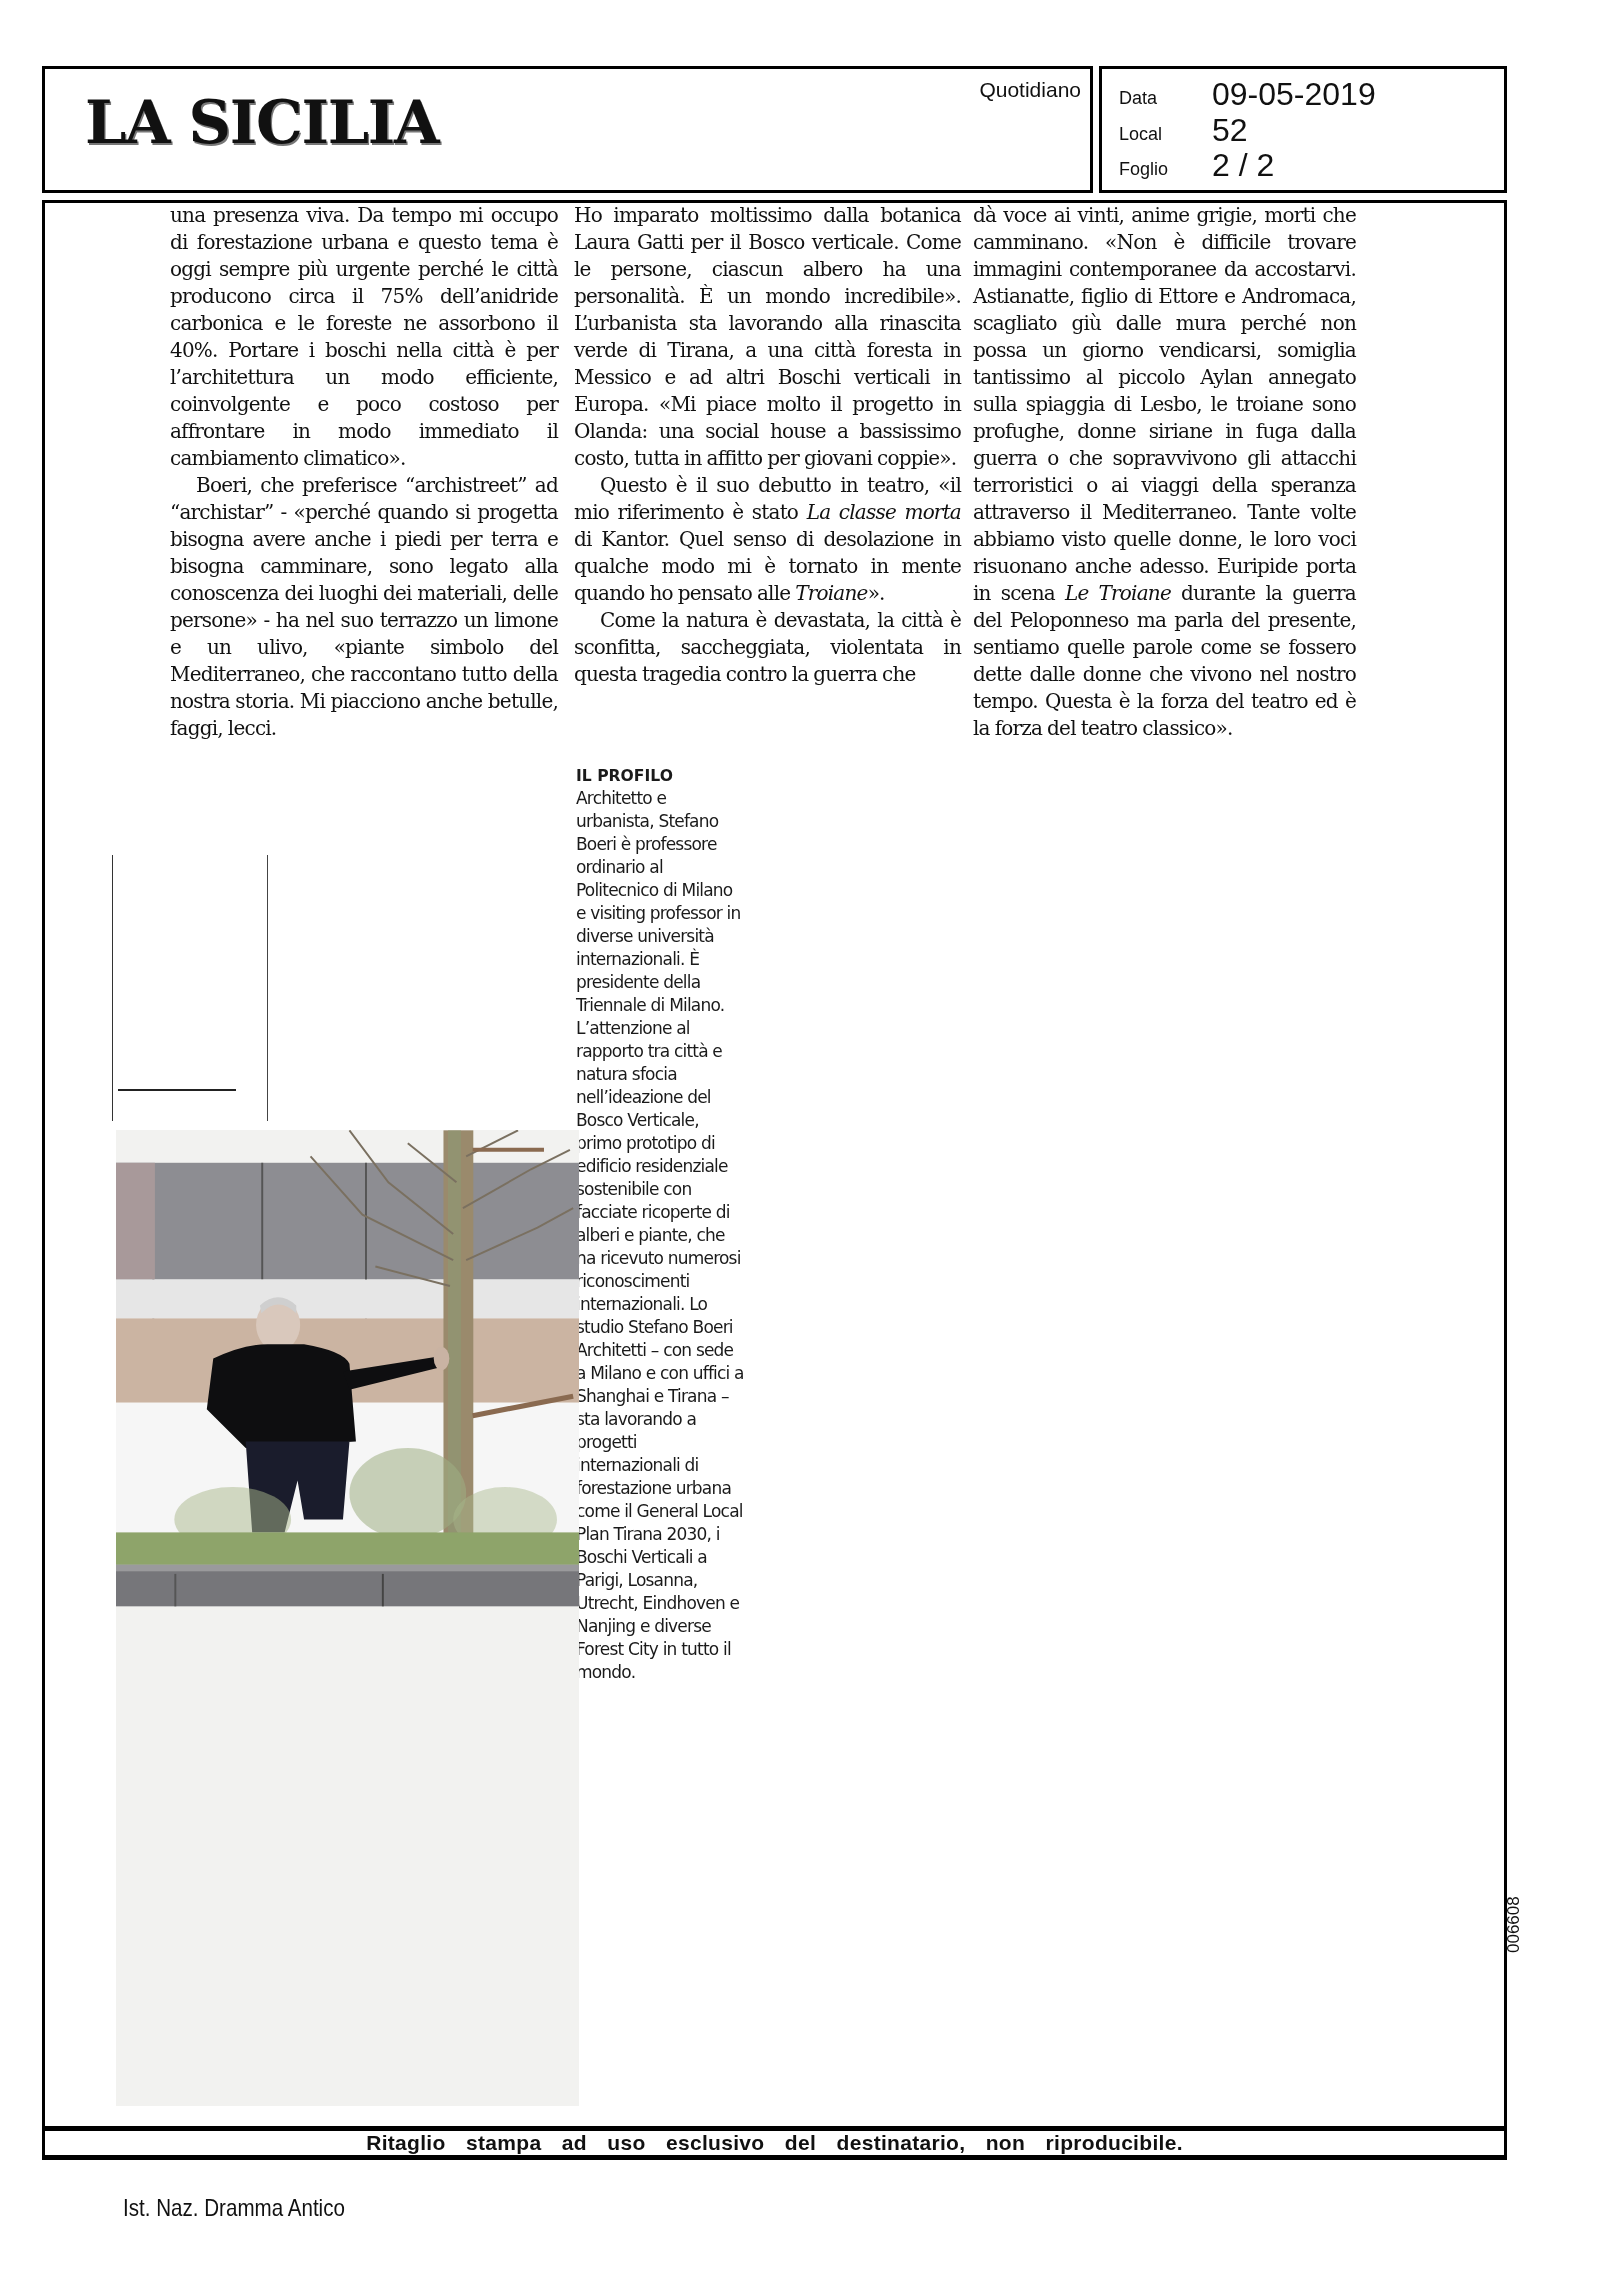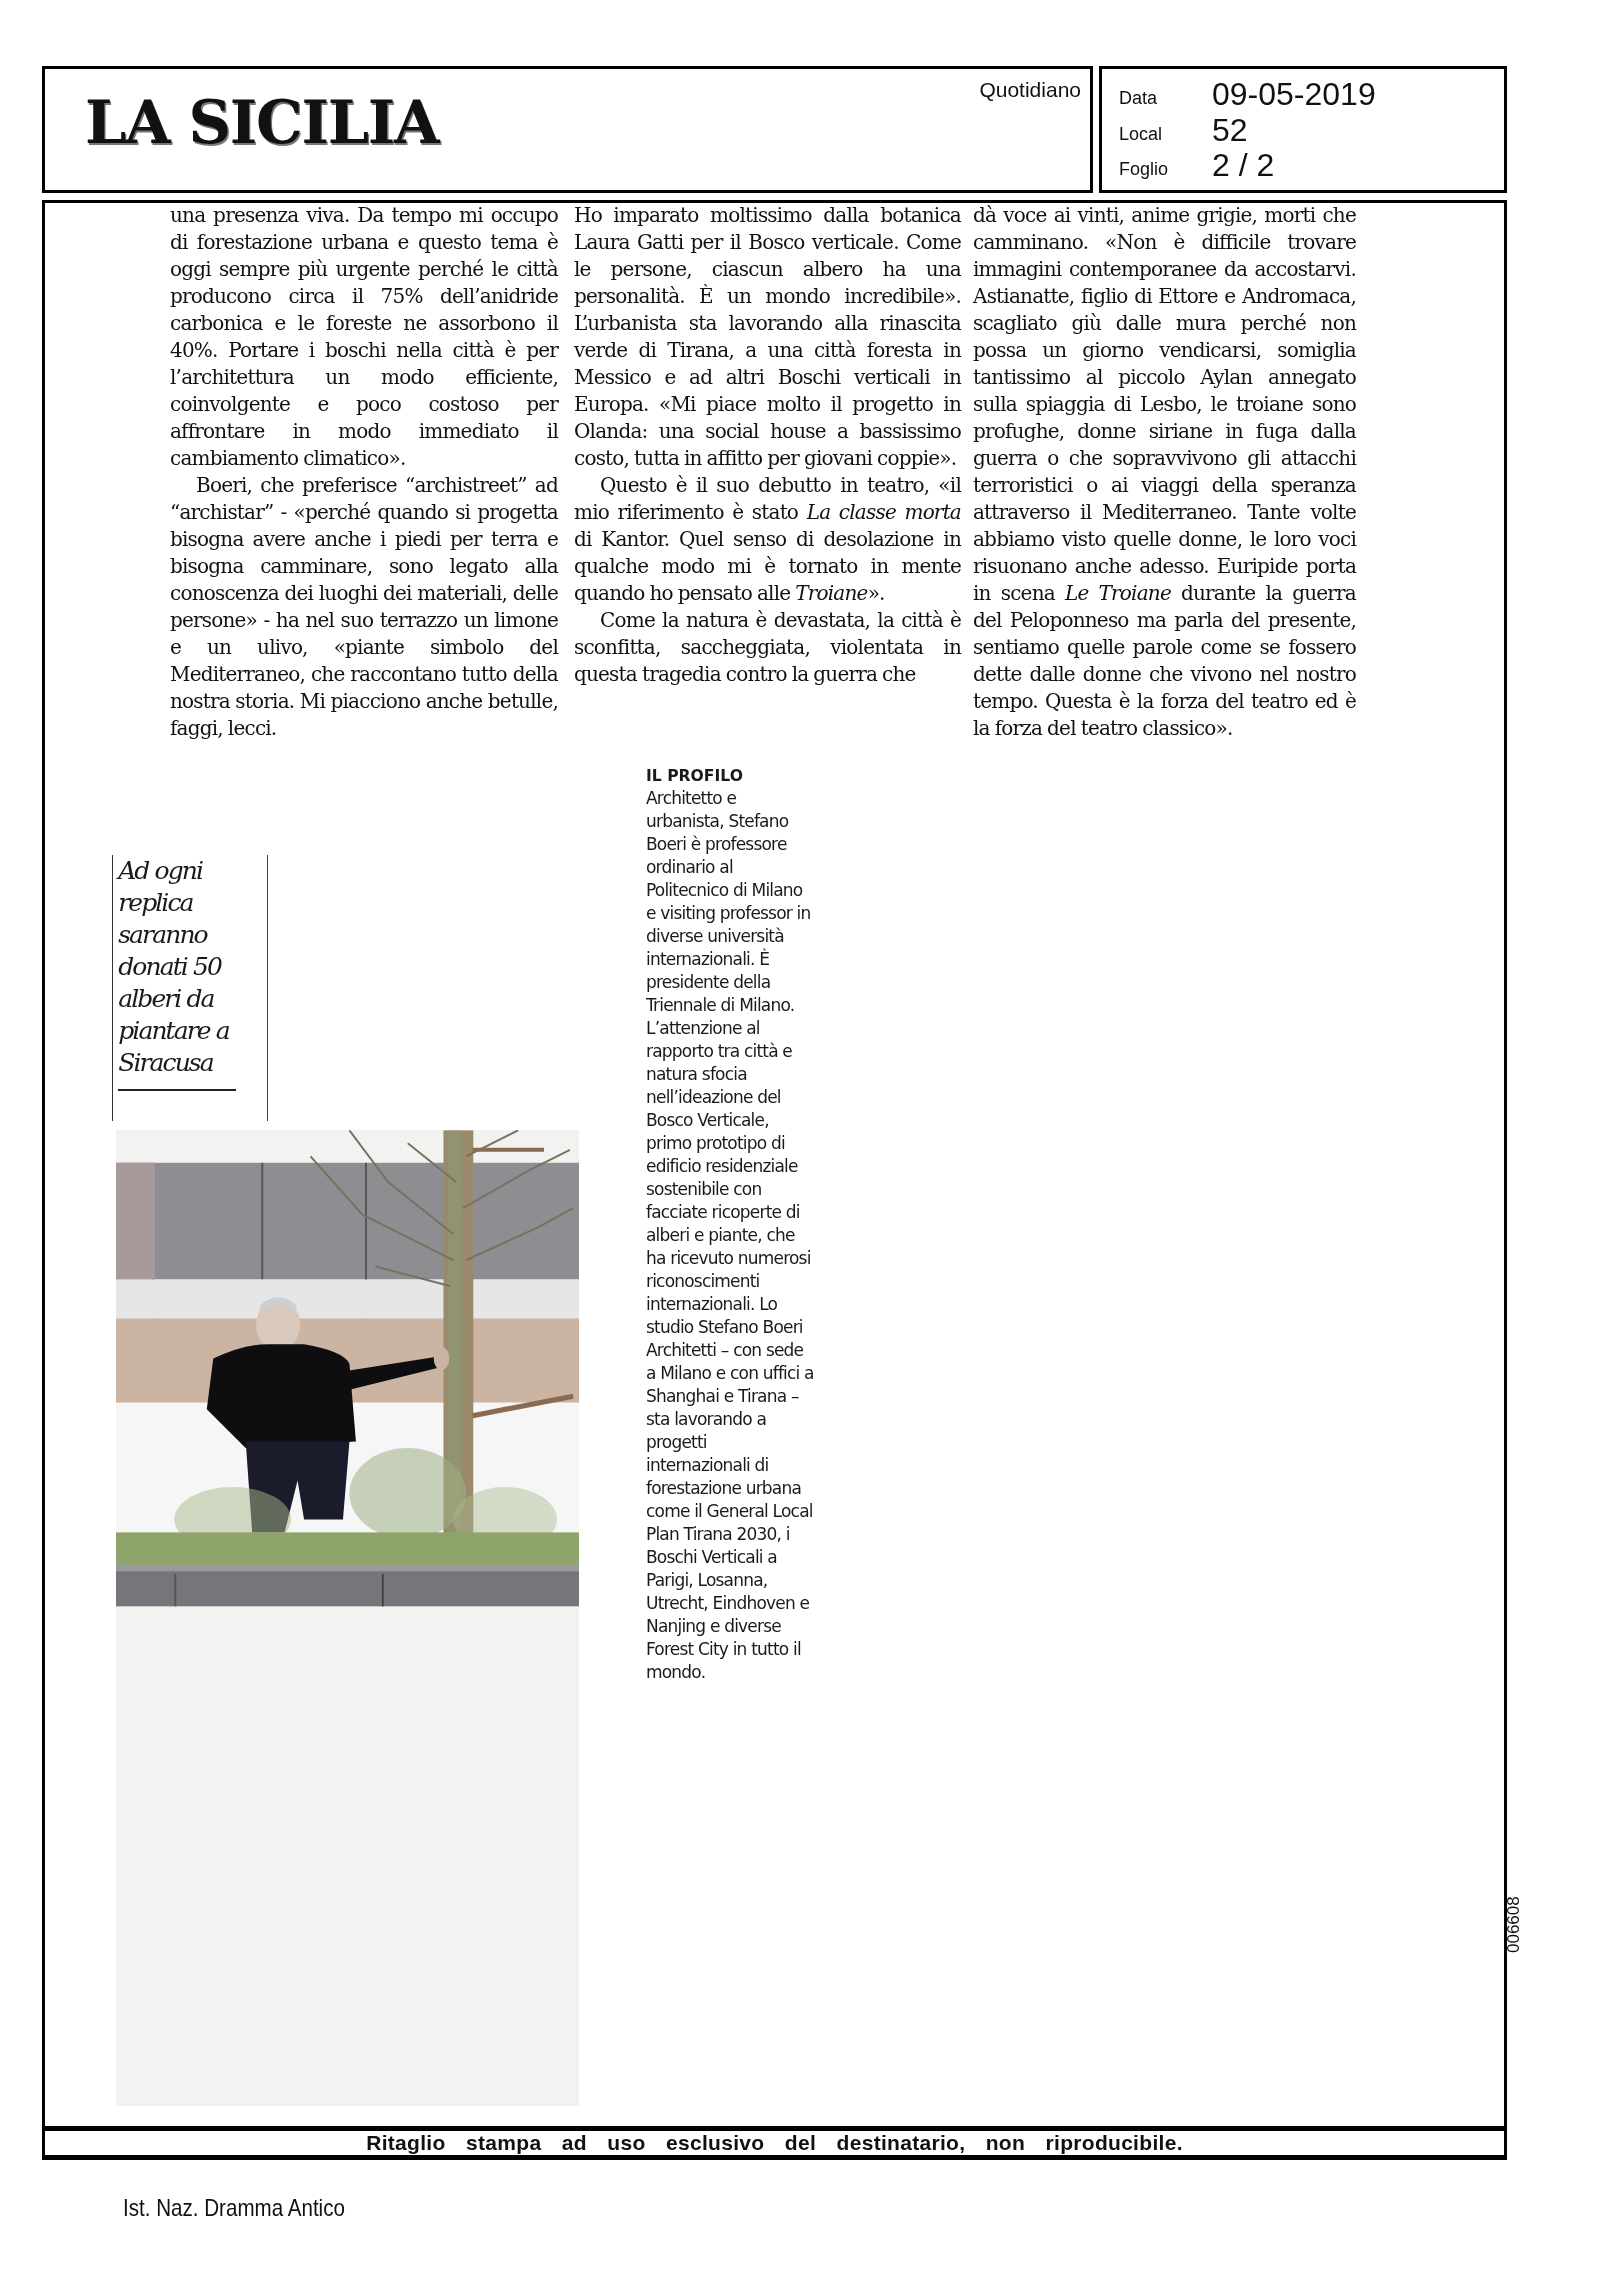"IL PROFILO" .profile { left: 646px -> 576px }
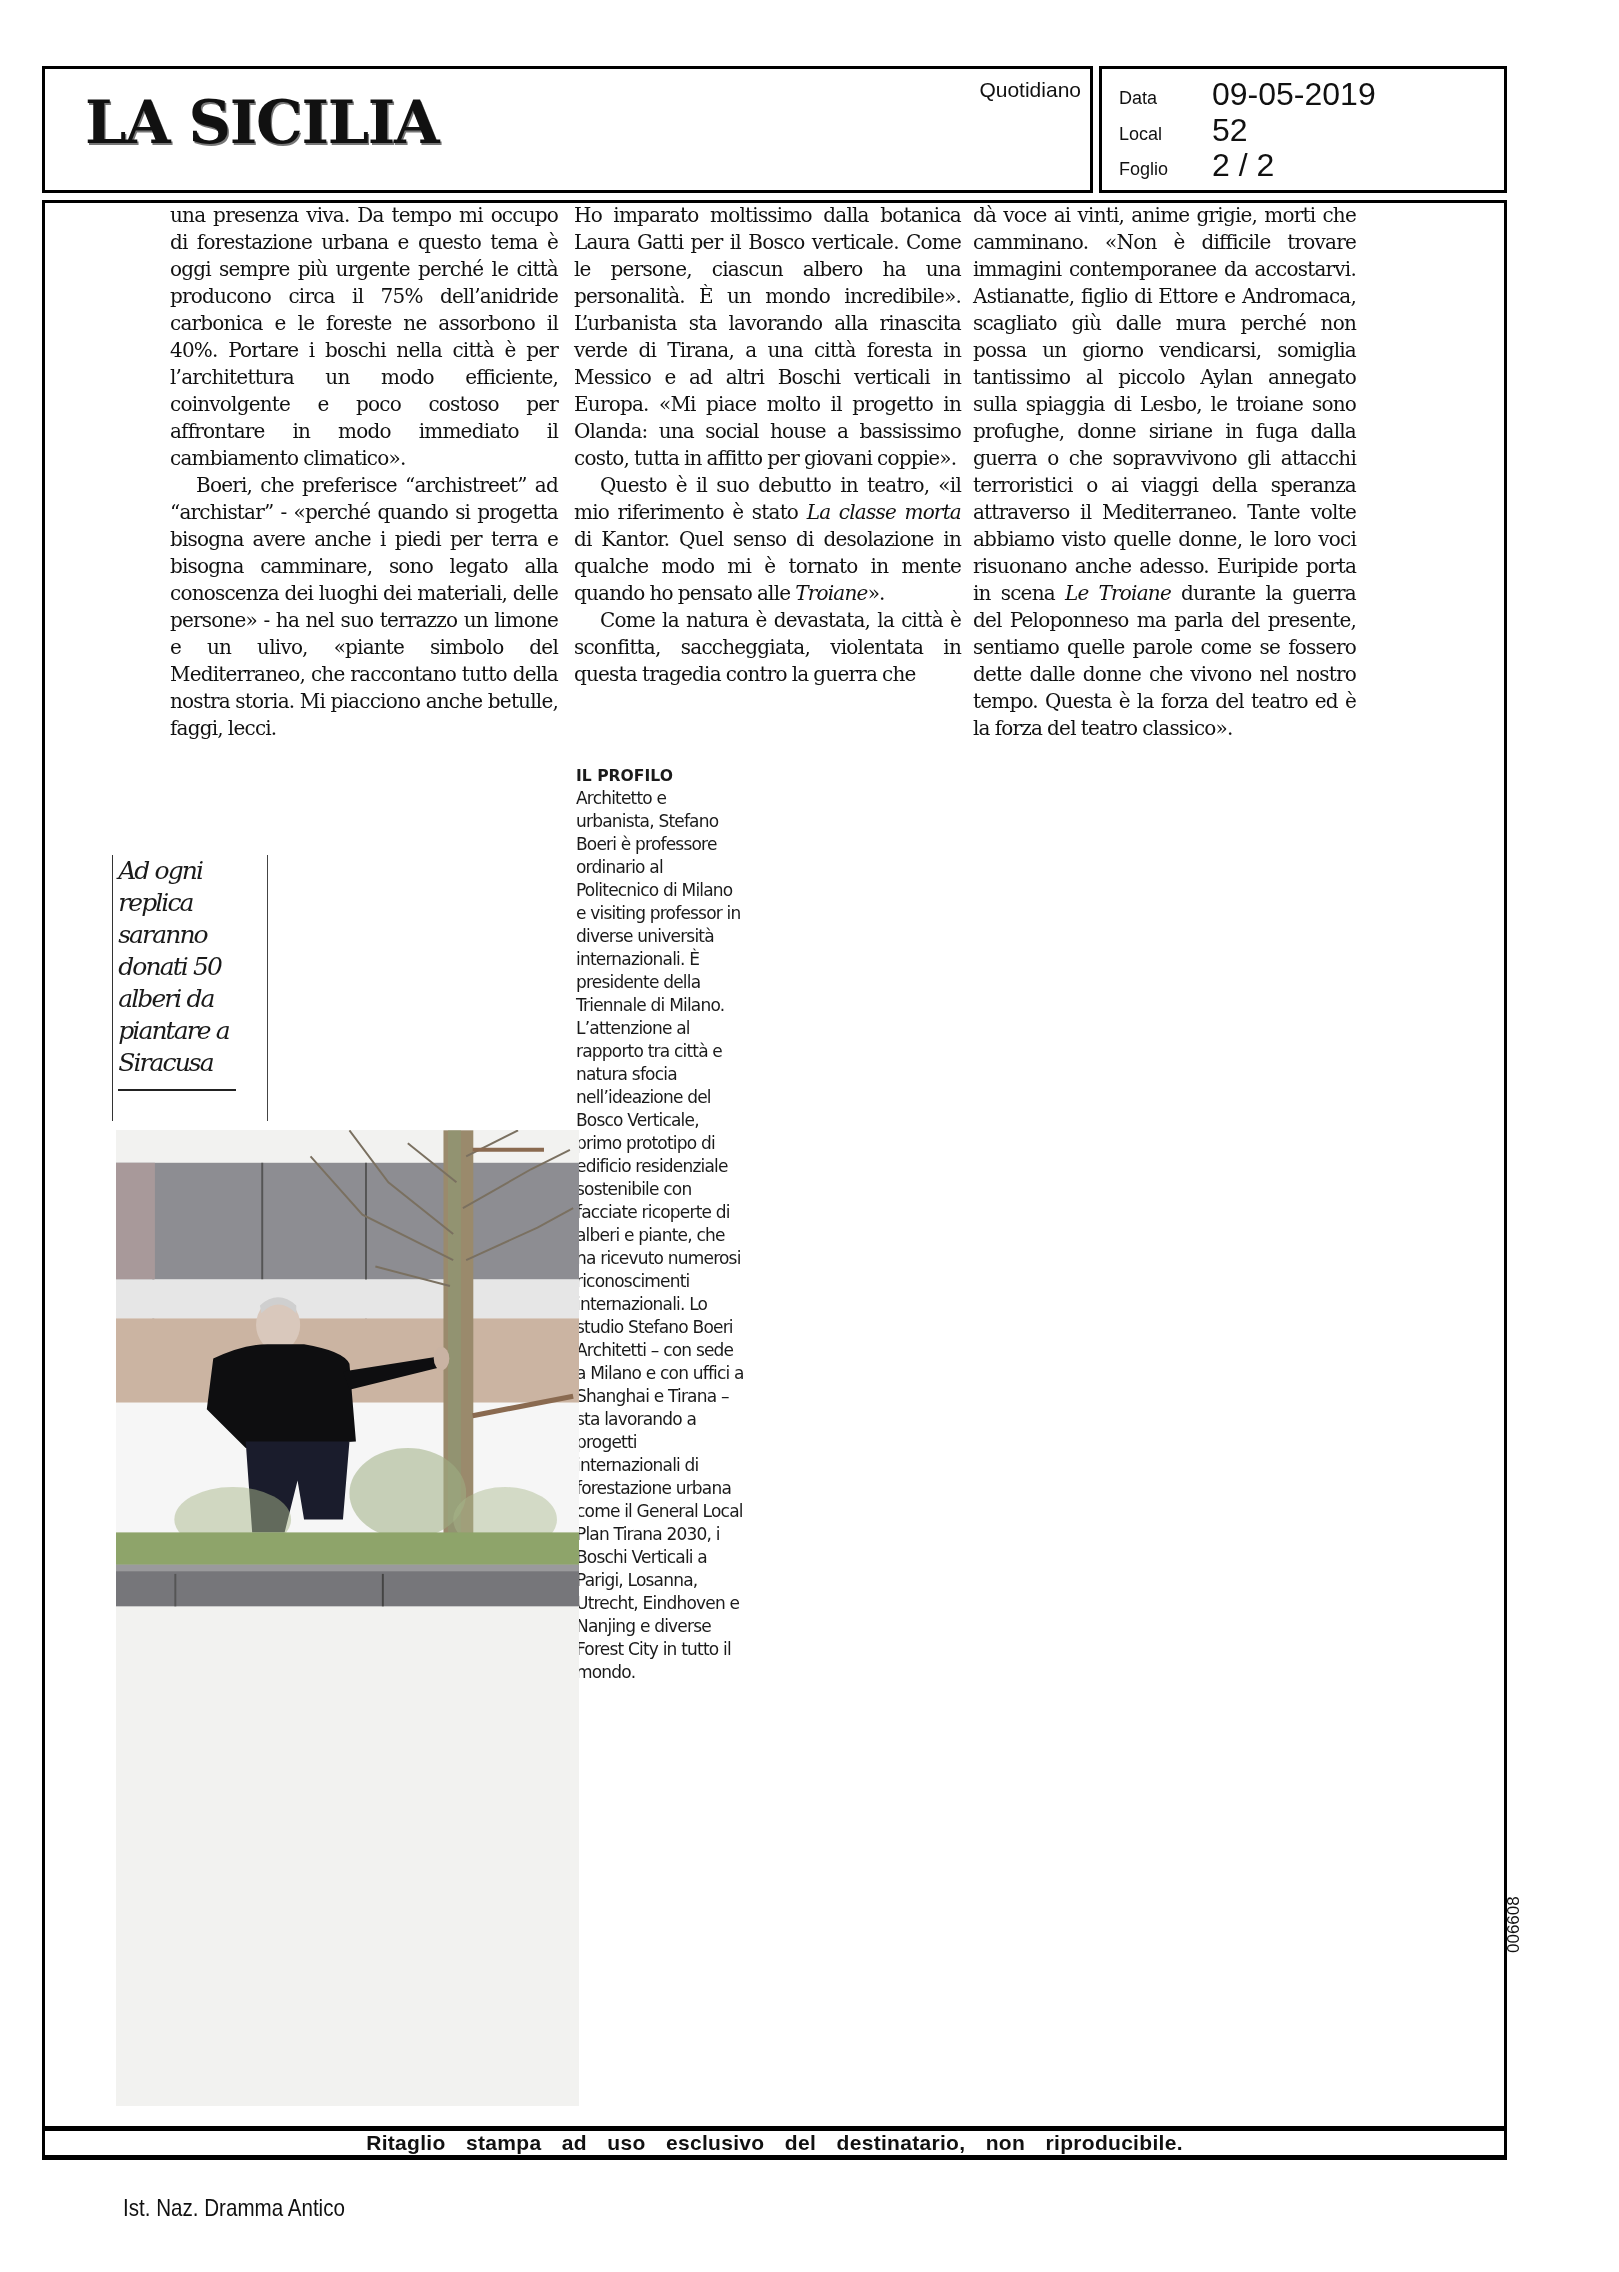"Ad ogni replica saranno donati" div.pullquote-text { html: <div>Ad ogni replica saranno donati 50 alberi da piantare a Siracusa</div> -> none }
